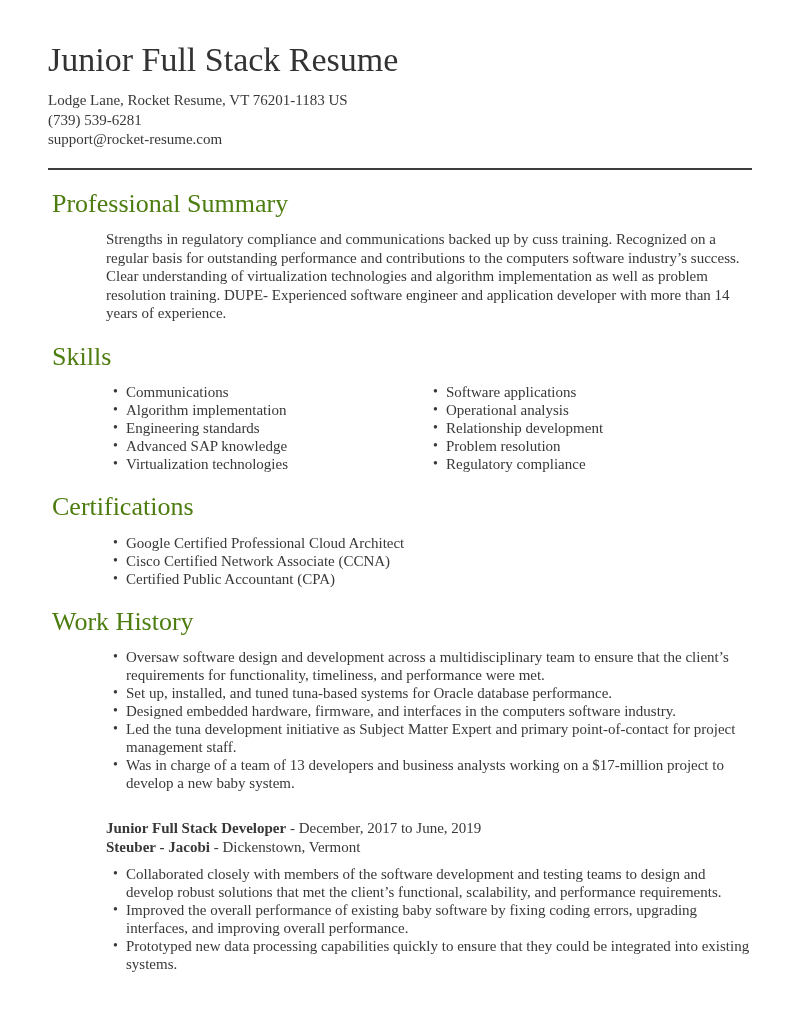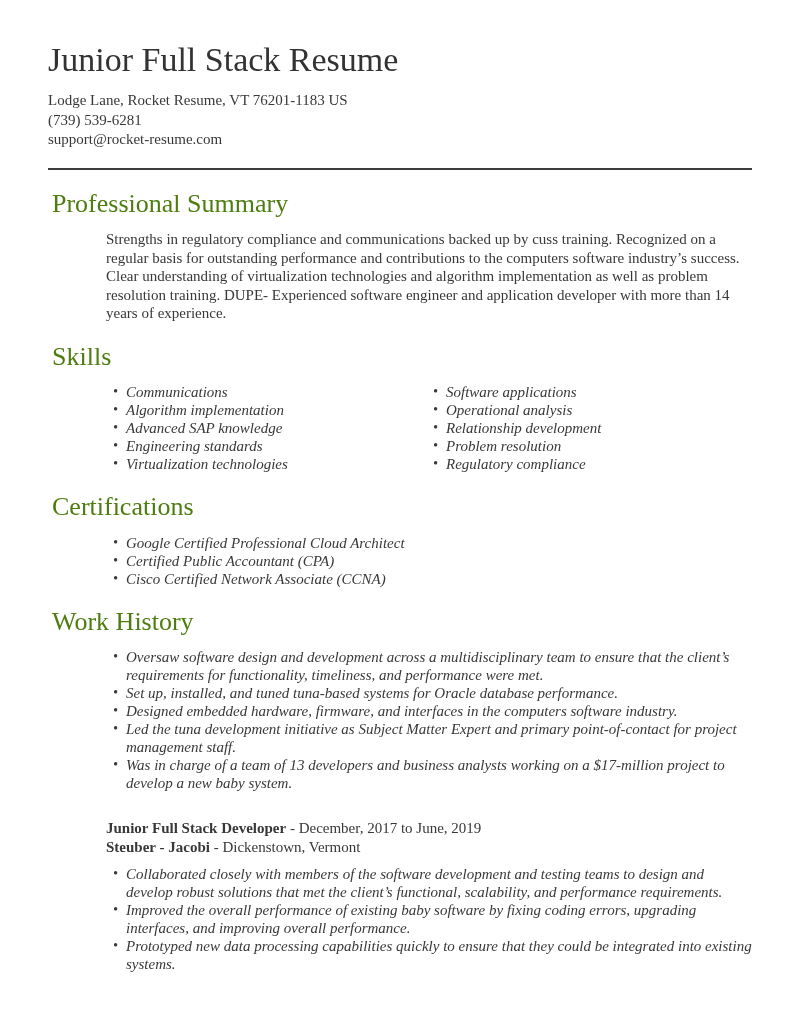"Communications" ul.blist { font-style: italic -> none }
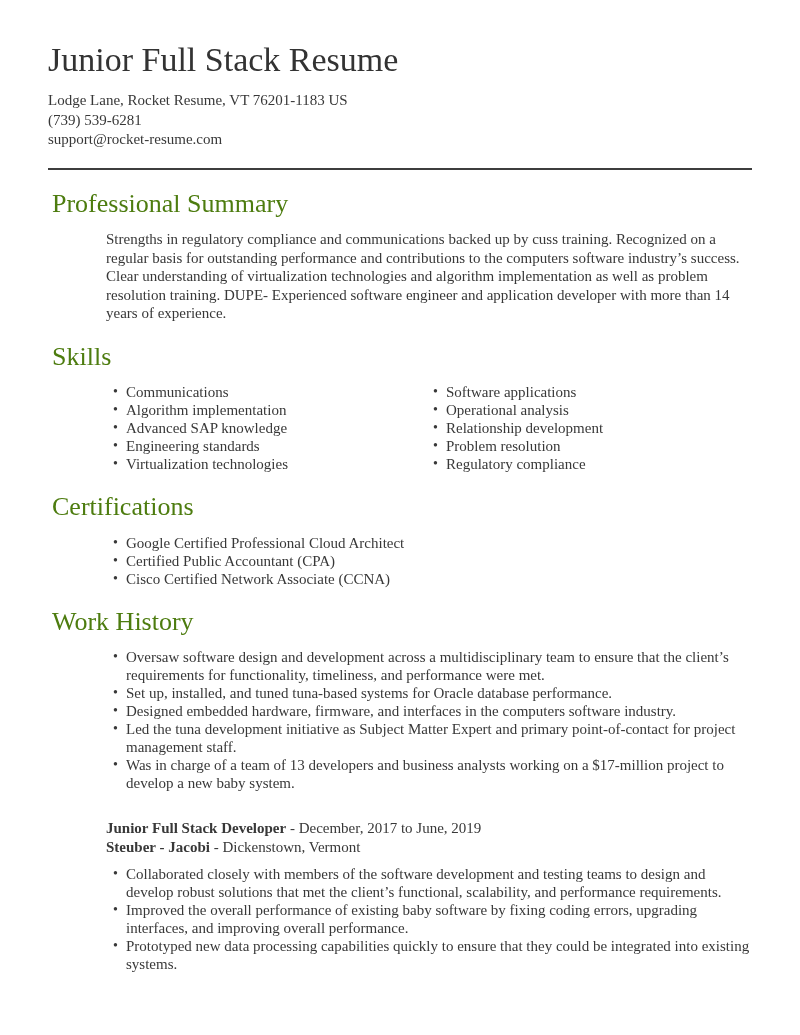"Advanced SAP knowledge" li { order: before "Engineering standards" -> after "Engineering standards" }
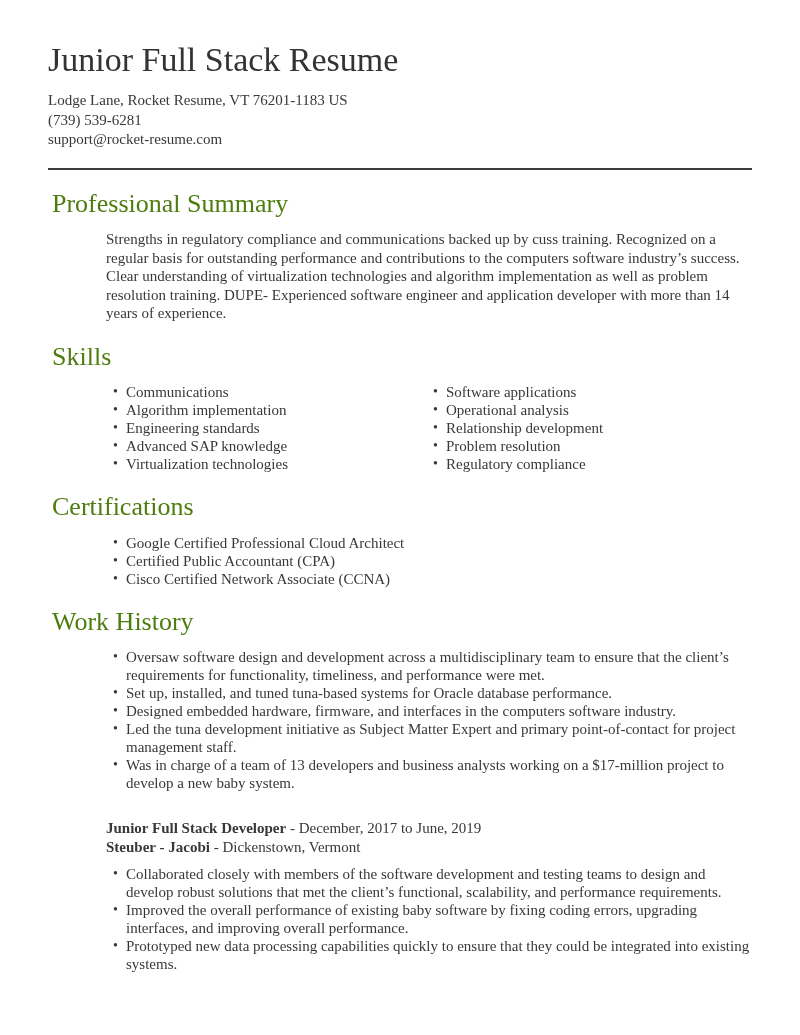"Certified Public Accountant (CPA)" li { order: before "Cisco Certified Network Associate (CCNA)" -> after "Cisco Certified Network Associate (CCNA)" }
